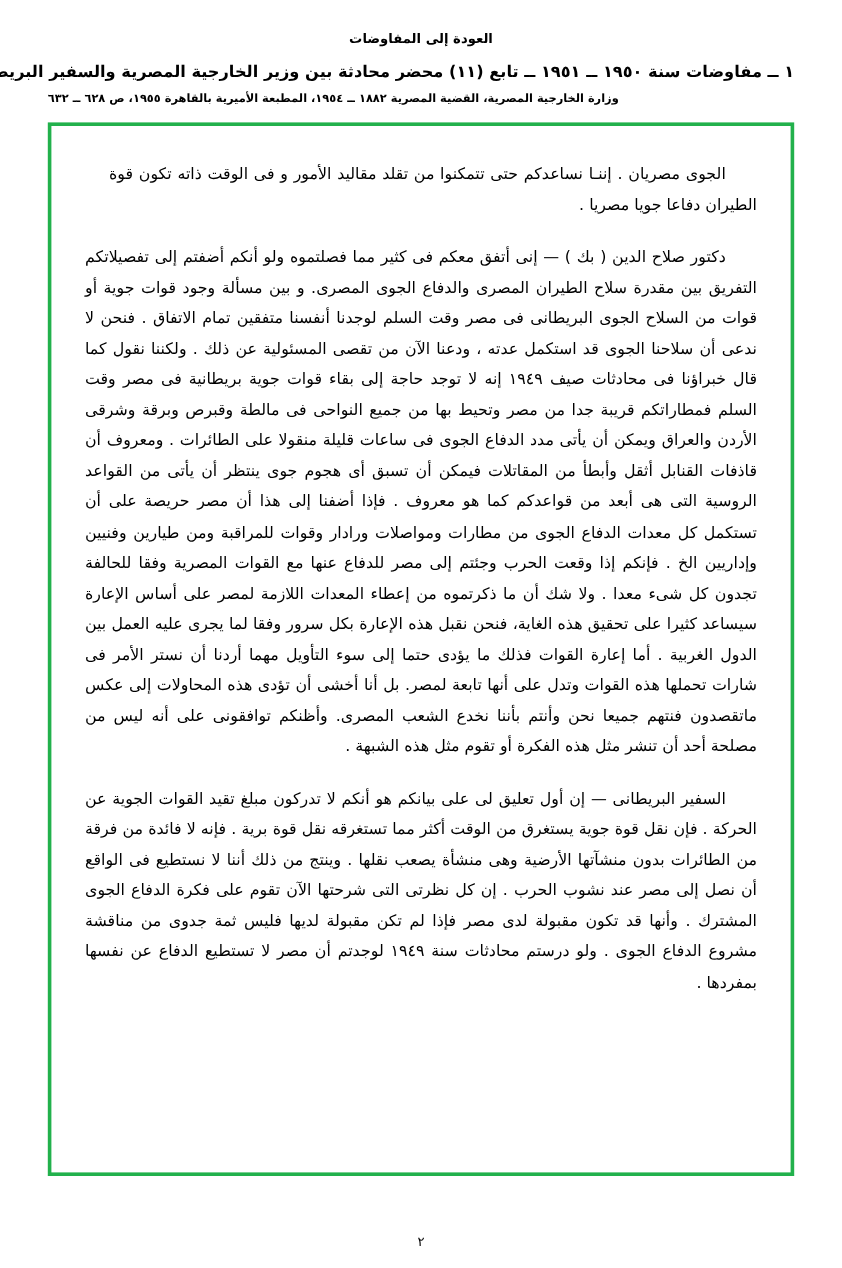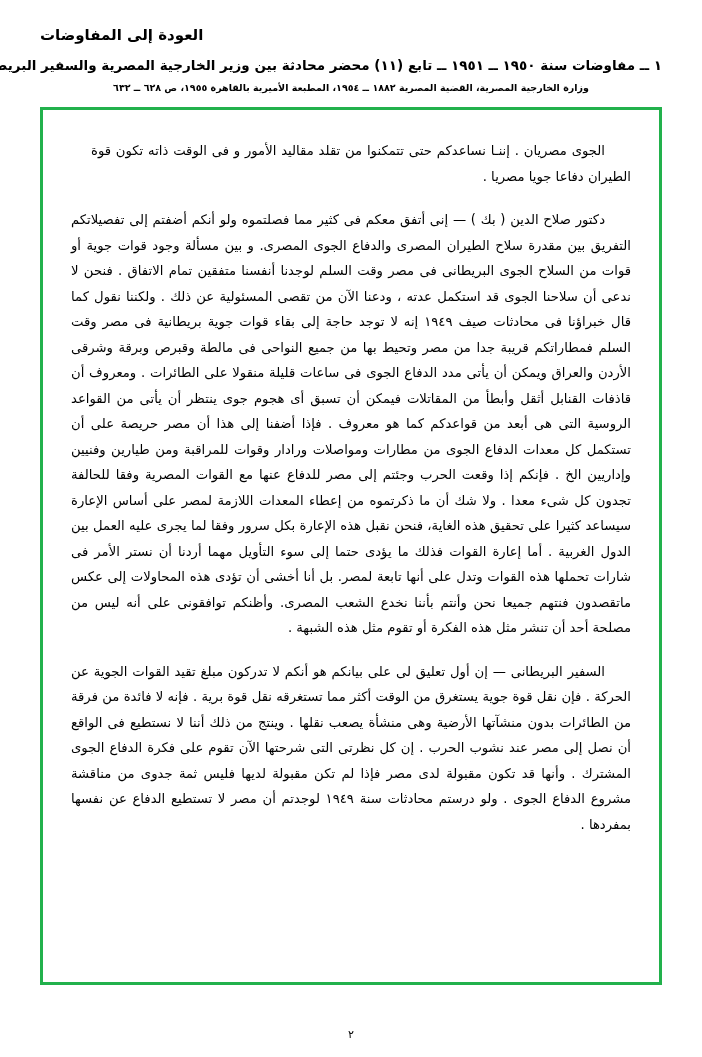"العودة إلى المفاوضات" .doc-title { font-size: 15px -> 11px; text-align: left -> center }
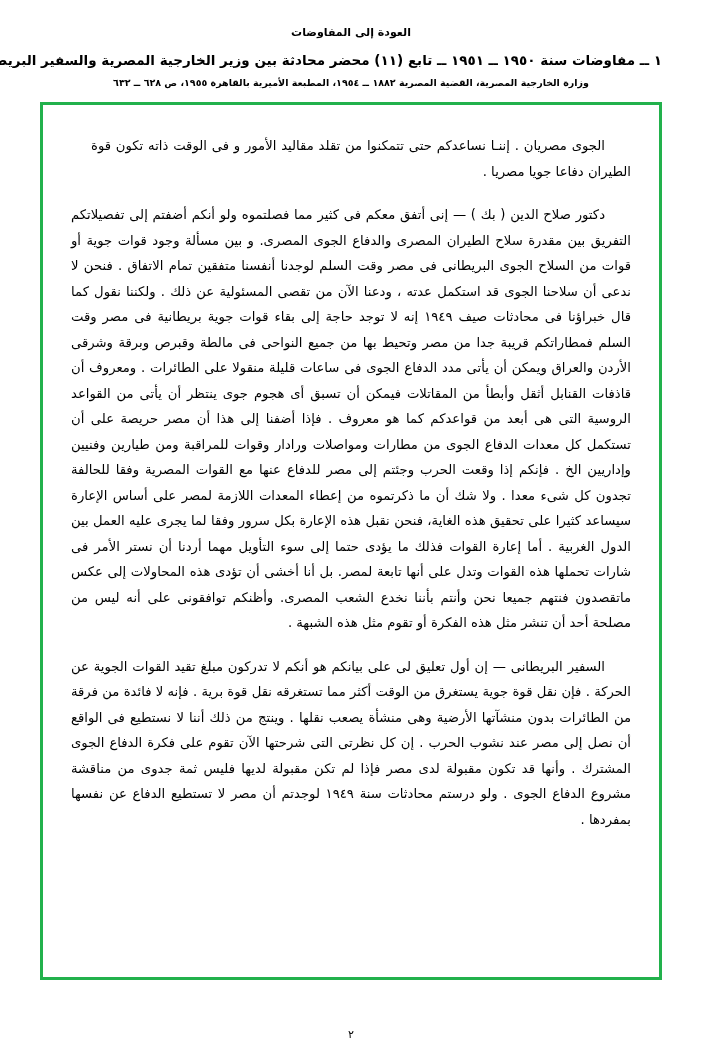"وزارة الخارجية المصرية، القضية المصرية" .doc-source { text-align: center -> left }
